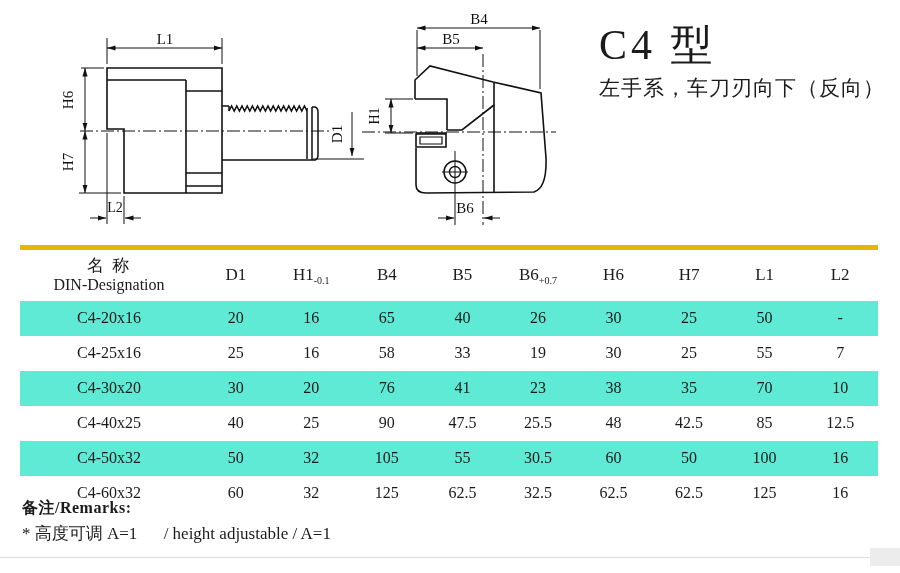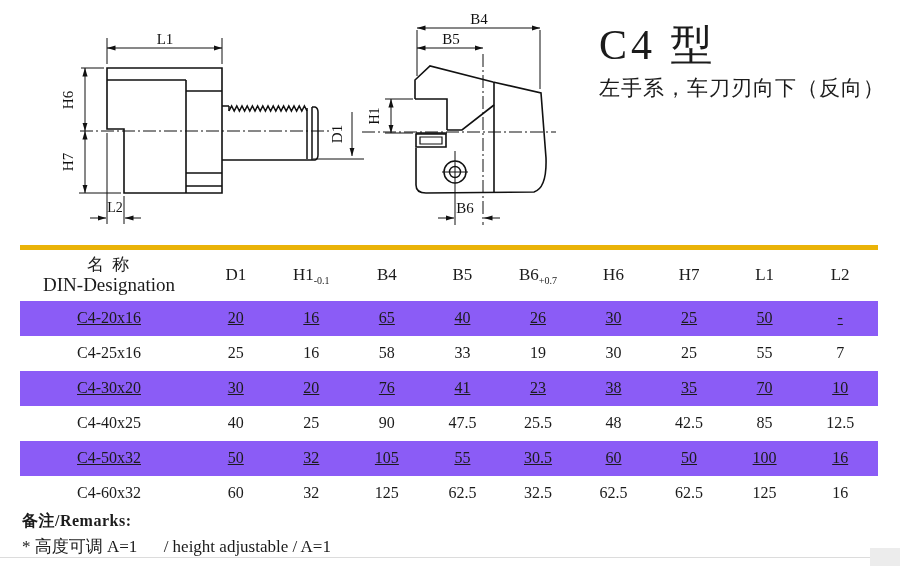"DIN-Designation" .hdr-en { font-size: 19px -> 16px }
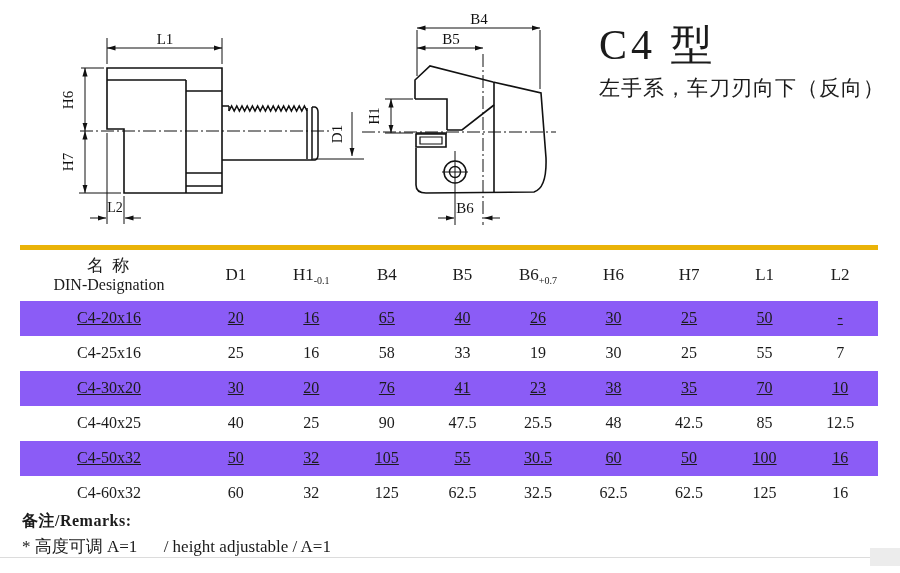"C4-20x16" .spec-table tbody tr.shaded { background: #8b5cf6 -> #5eead4; text-decoration: underline -> none }
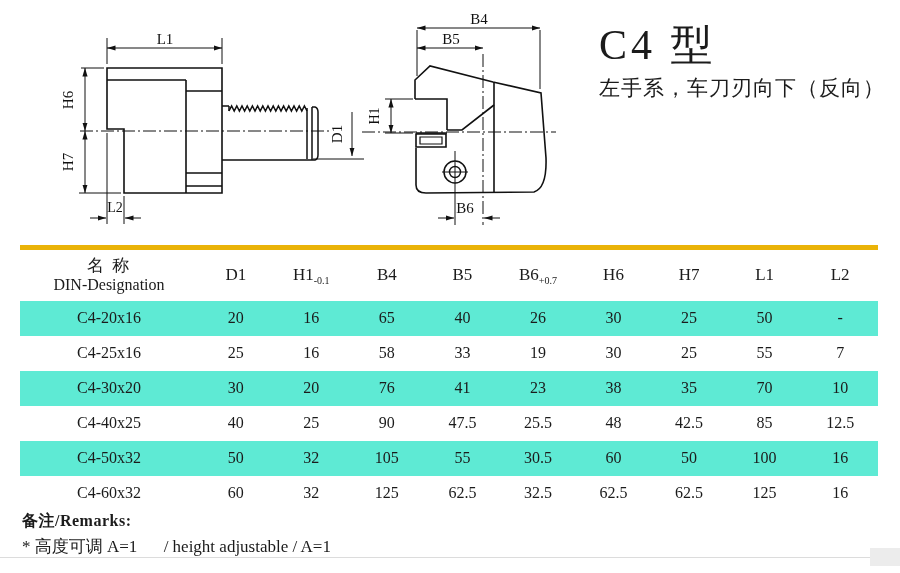"备注/Remarks:" .remarks { top: 511px -> 498px }
